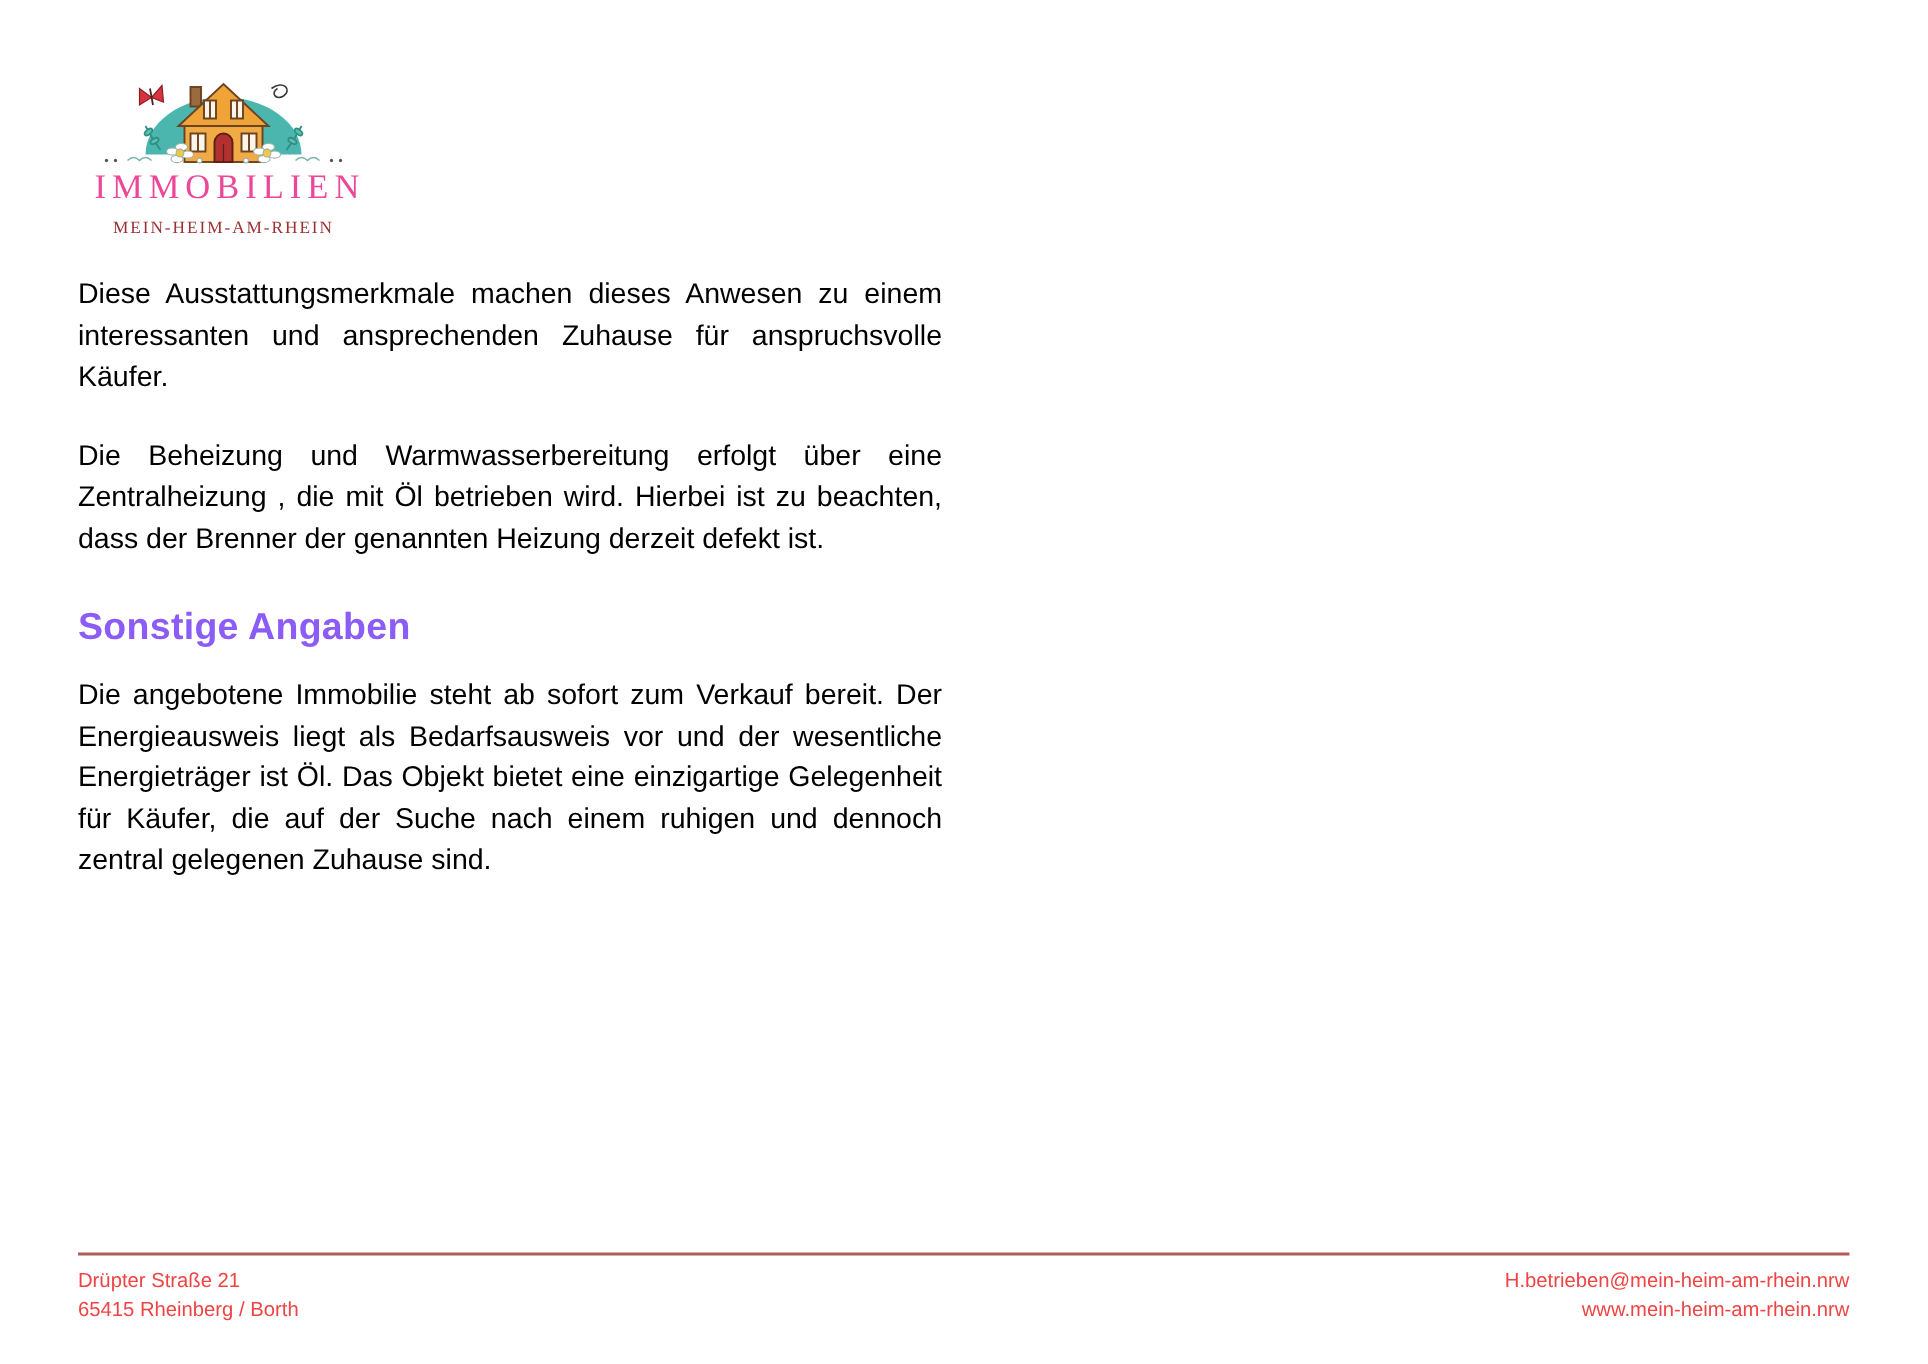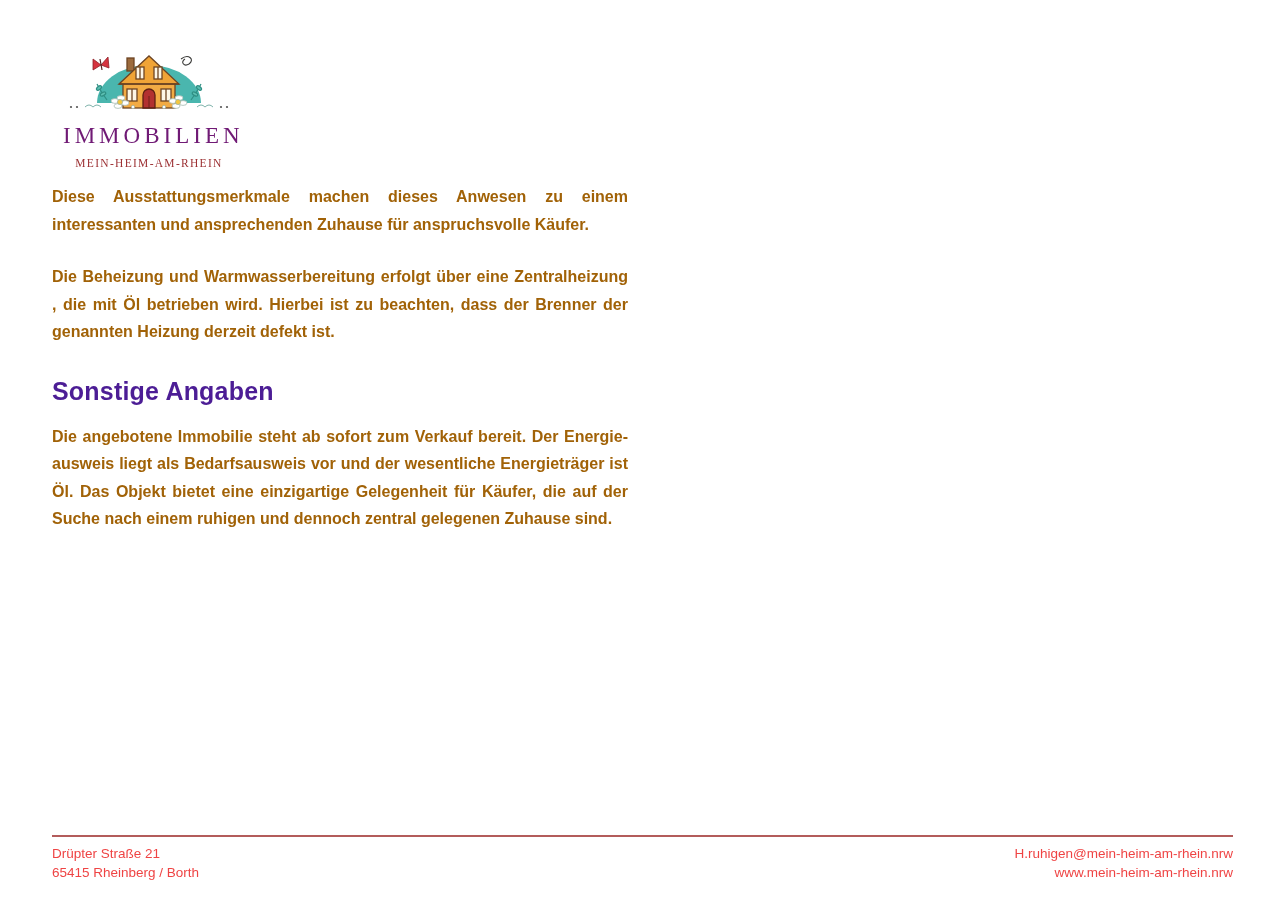"IMMOBILIEN" .logo-title { color: #701a75 -> #ec4899; margin-top: 11px -> 0 }
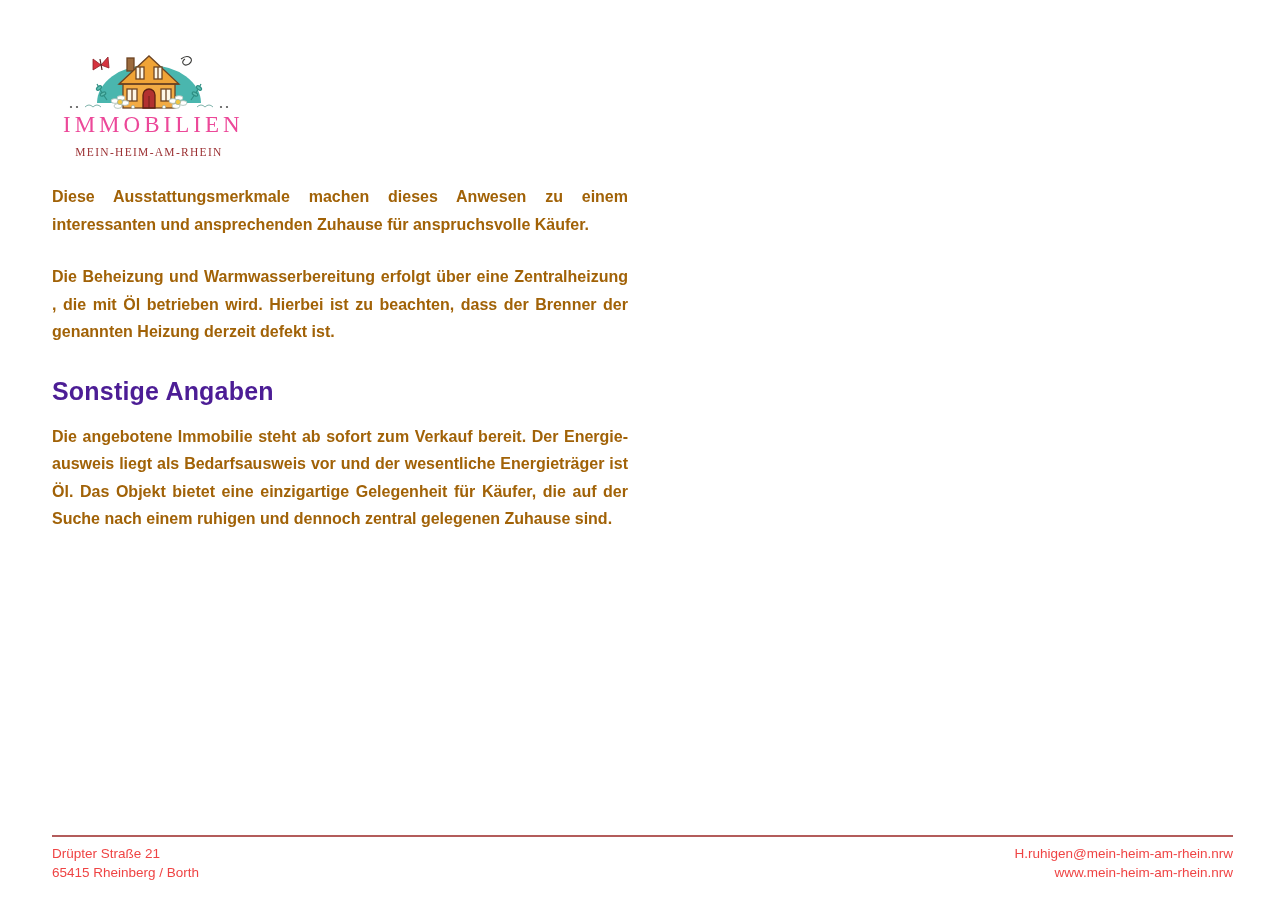"Diese Ausstattungsmerkmale machen dieses" .content p { color: #a16207 -> #000000; font-size: 16px -> 19px; font-weight: bold -> none }
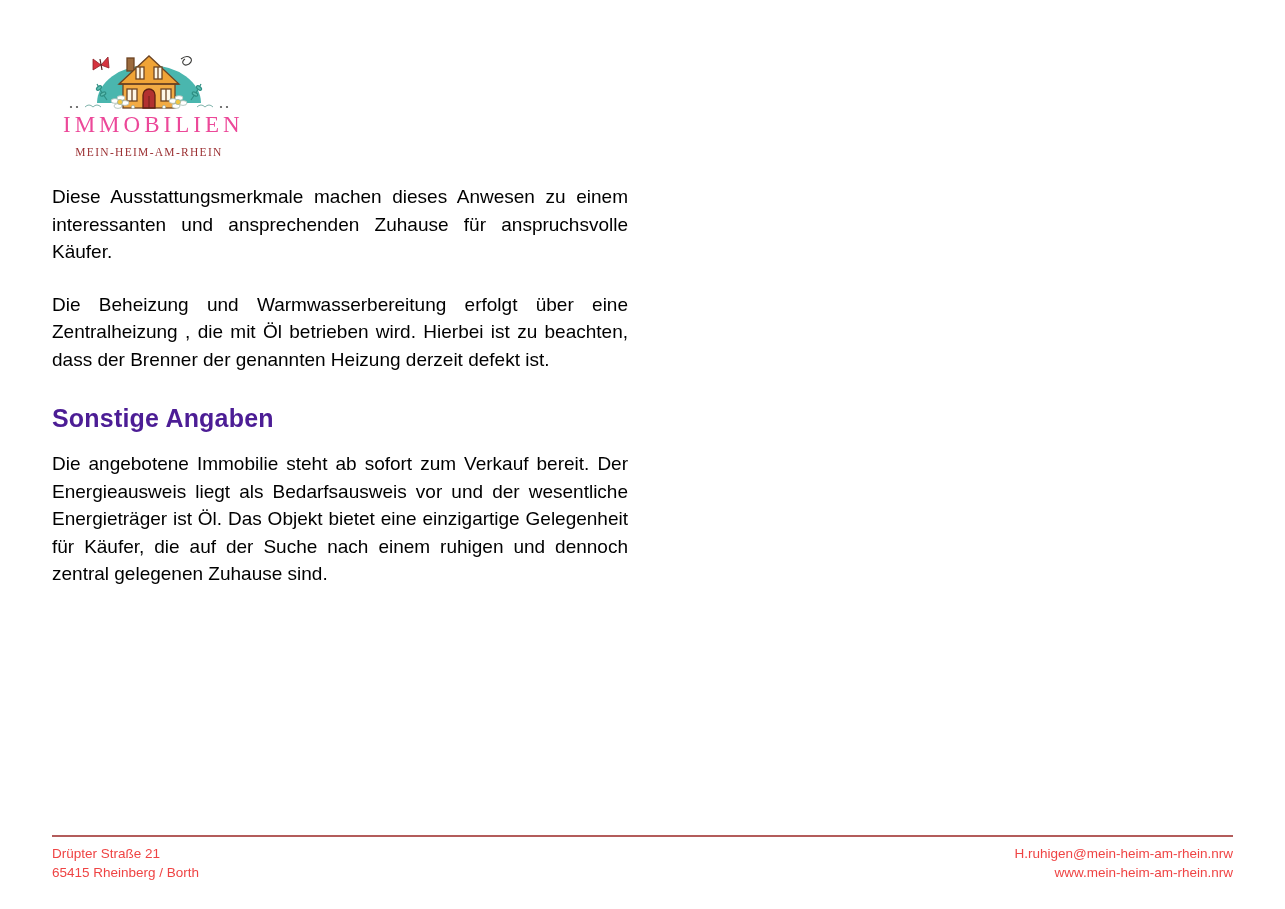"Sonstige Angaben" .content h2 { color: #4c1d95 -> #8b5cf6 }
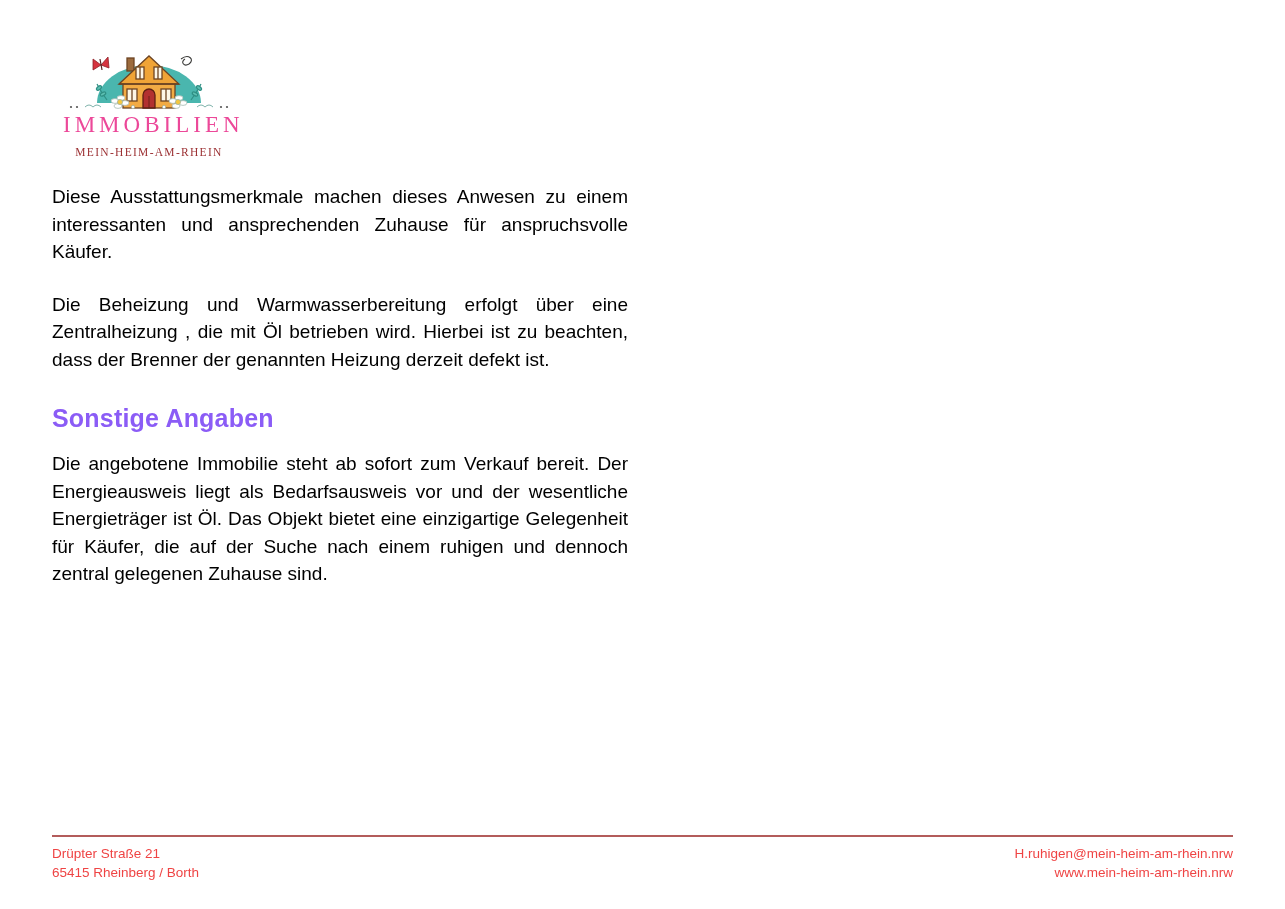"H.ruhigen@mein-heim-am-rhein.nrw" div { text: H.ruhigen@mein-heim-am-rhein.nrw -> H.betrieben@mein-heim-am-rhein.nrw }
